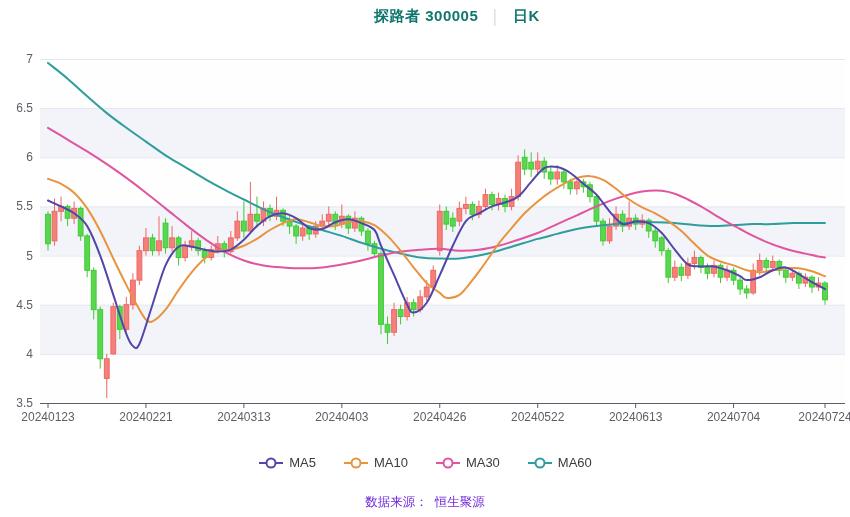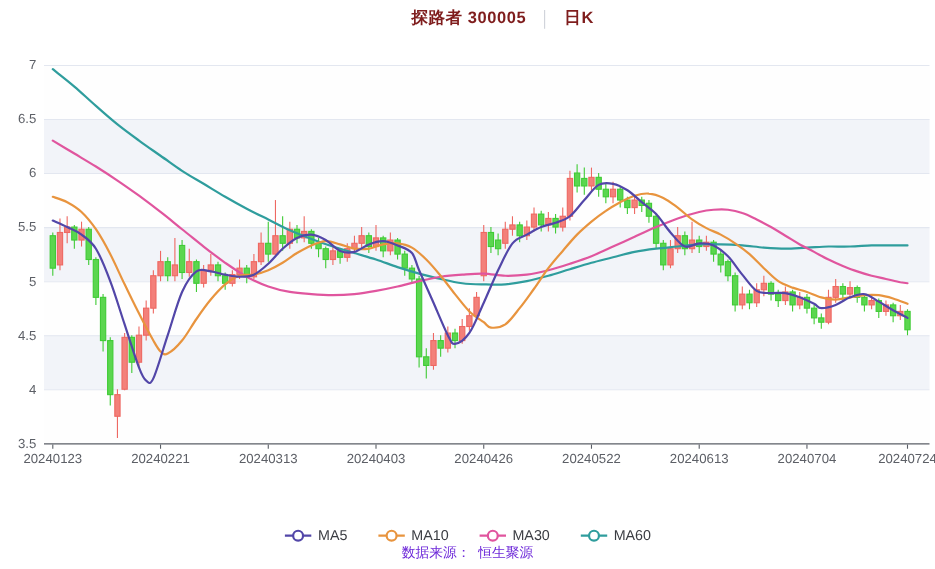"探路者 300005" .title-name,.title-kline { color: #7f1d1d -> #0f766e }
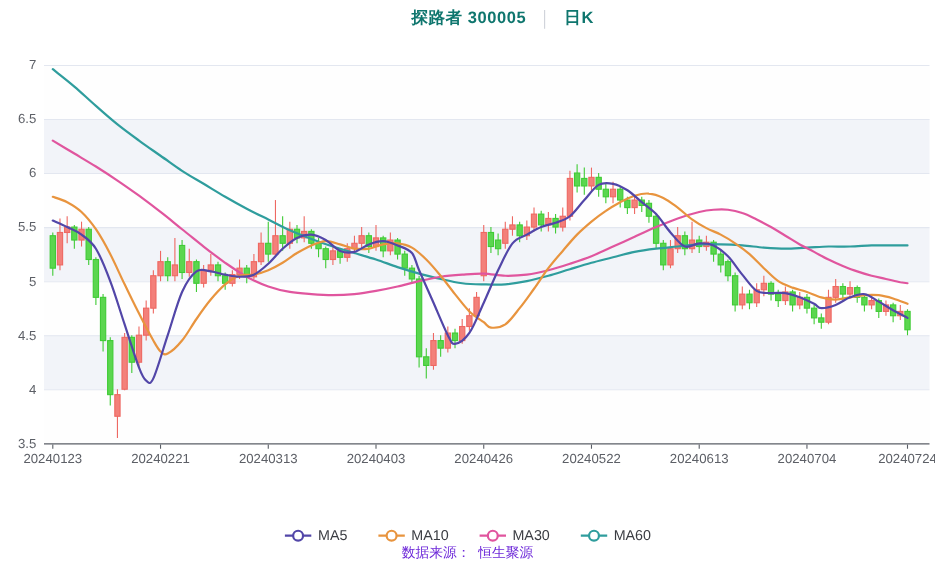"MA5" .legend { margin-top: 24px -> none }
